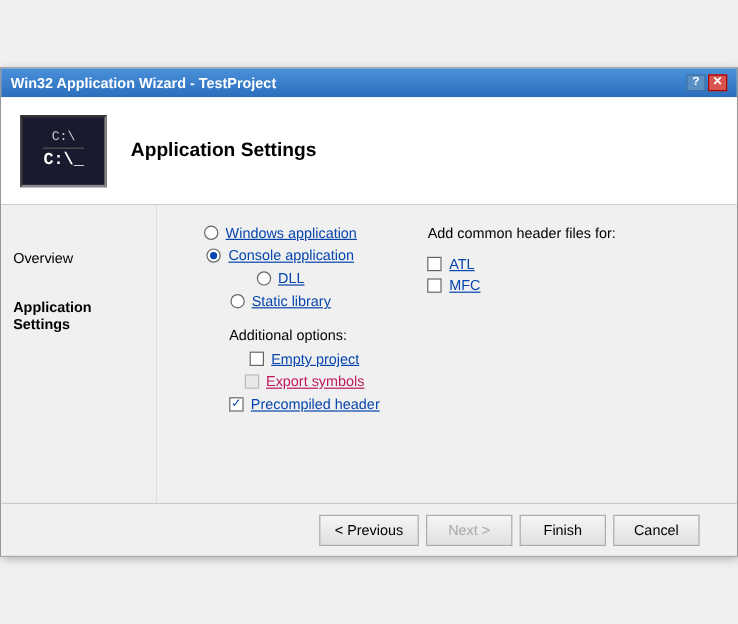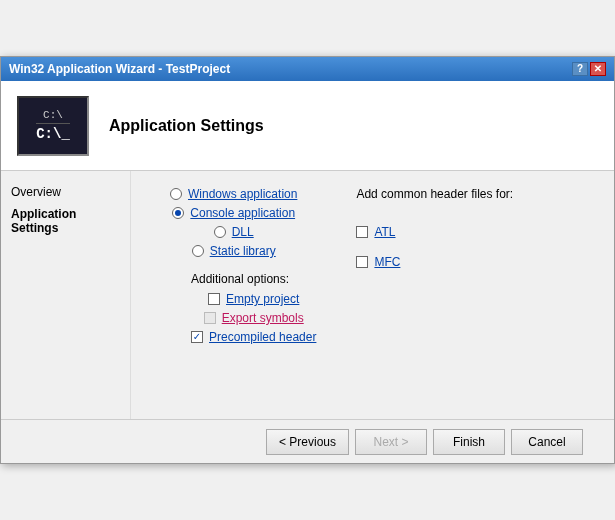"Overview" .sidebar-item { margin-top: none -> 23px }
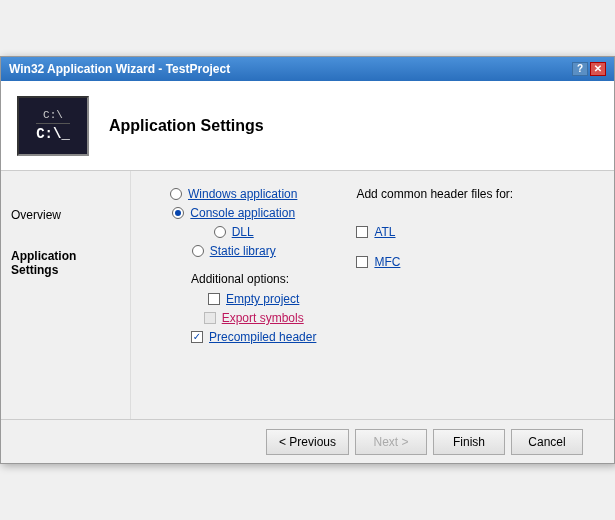"ATL" .atl-mfc { gap: 16px -> 4px; margin-top: 18px -> 6px }
